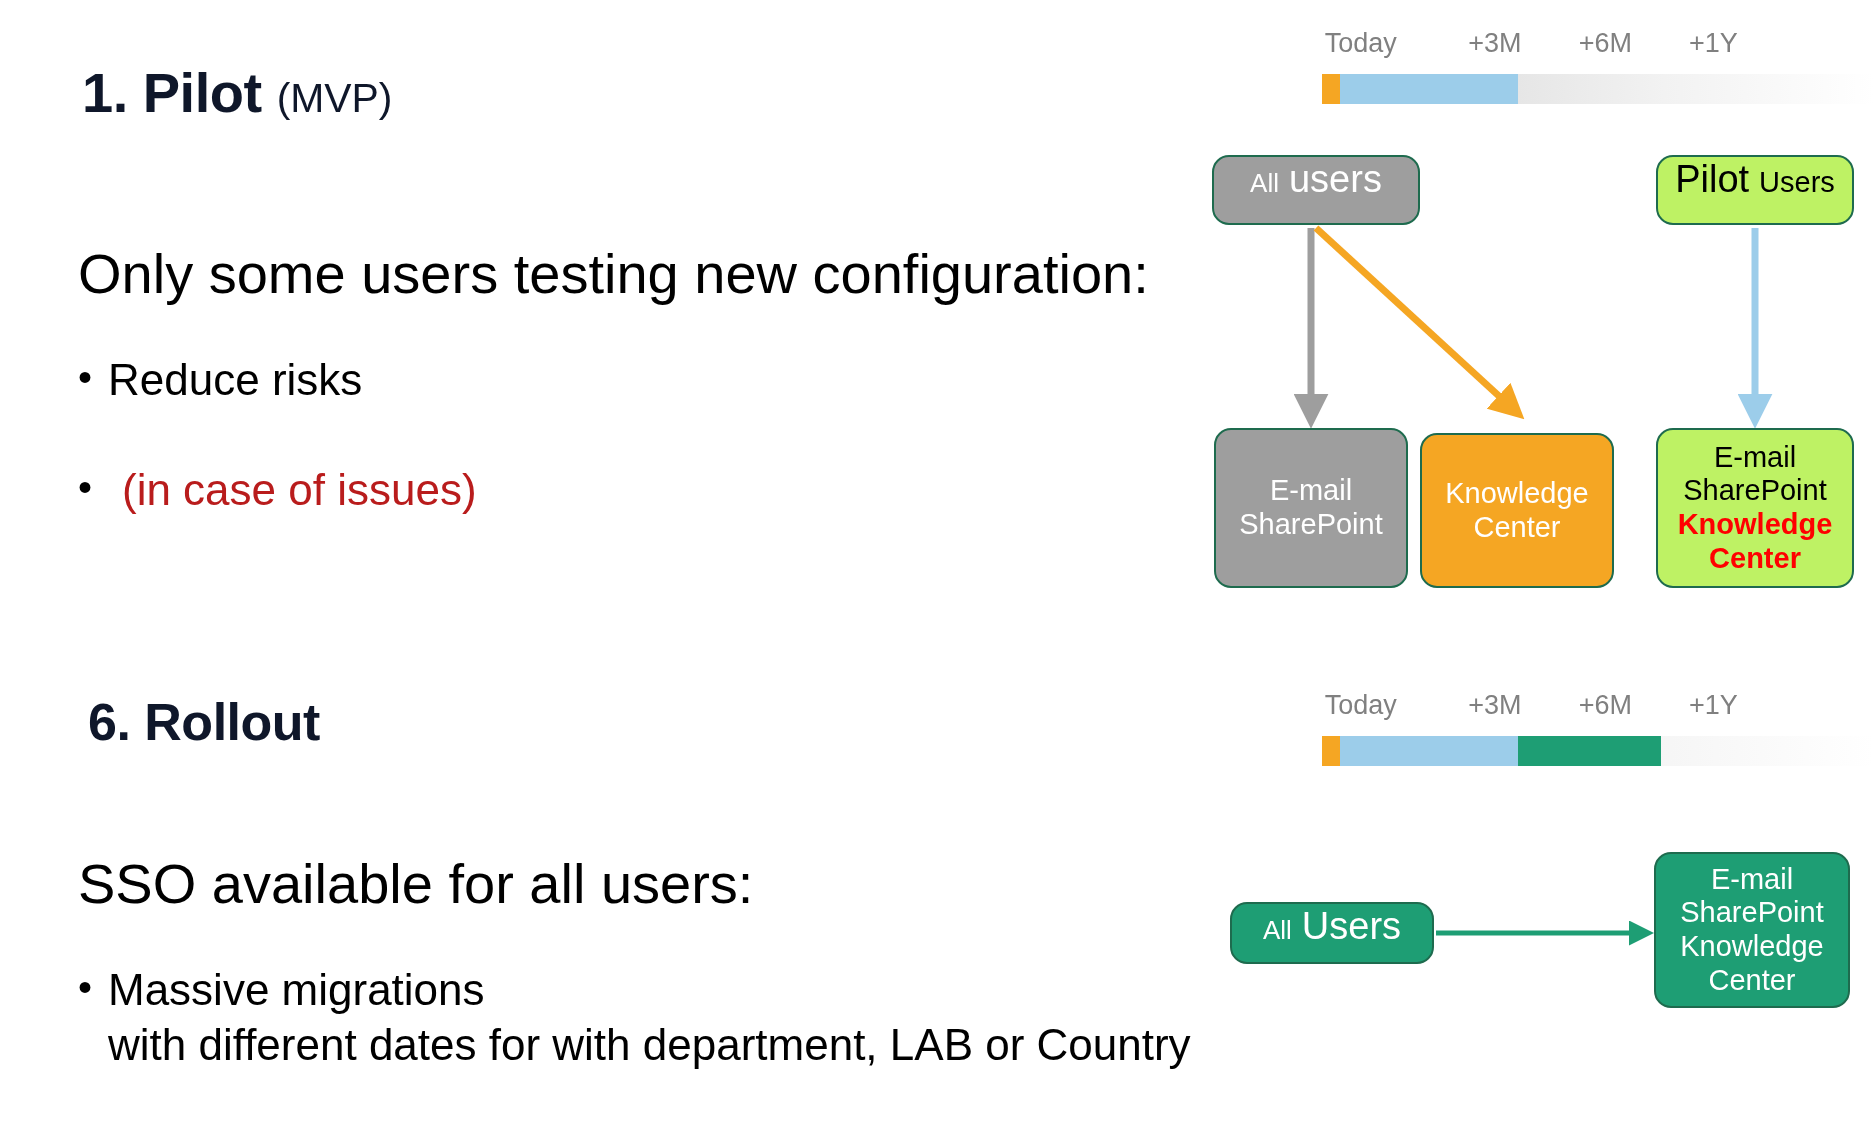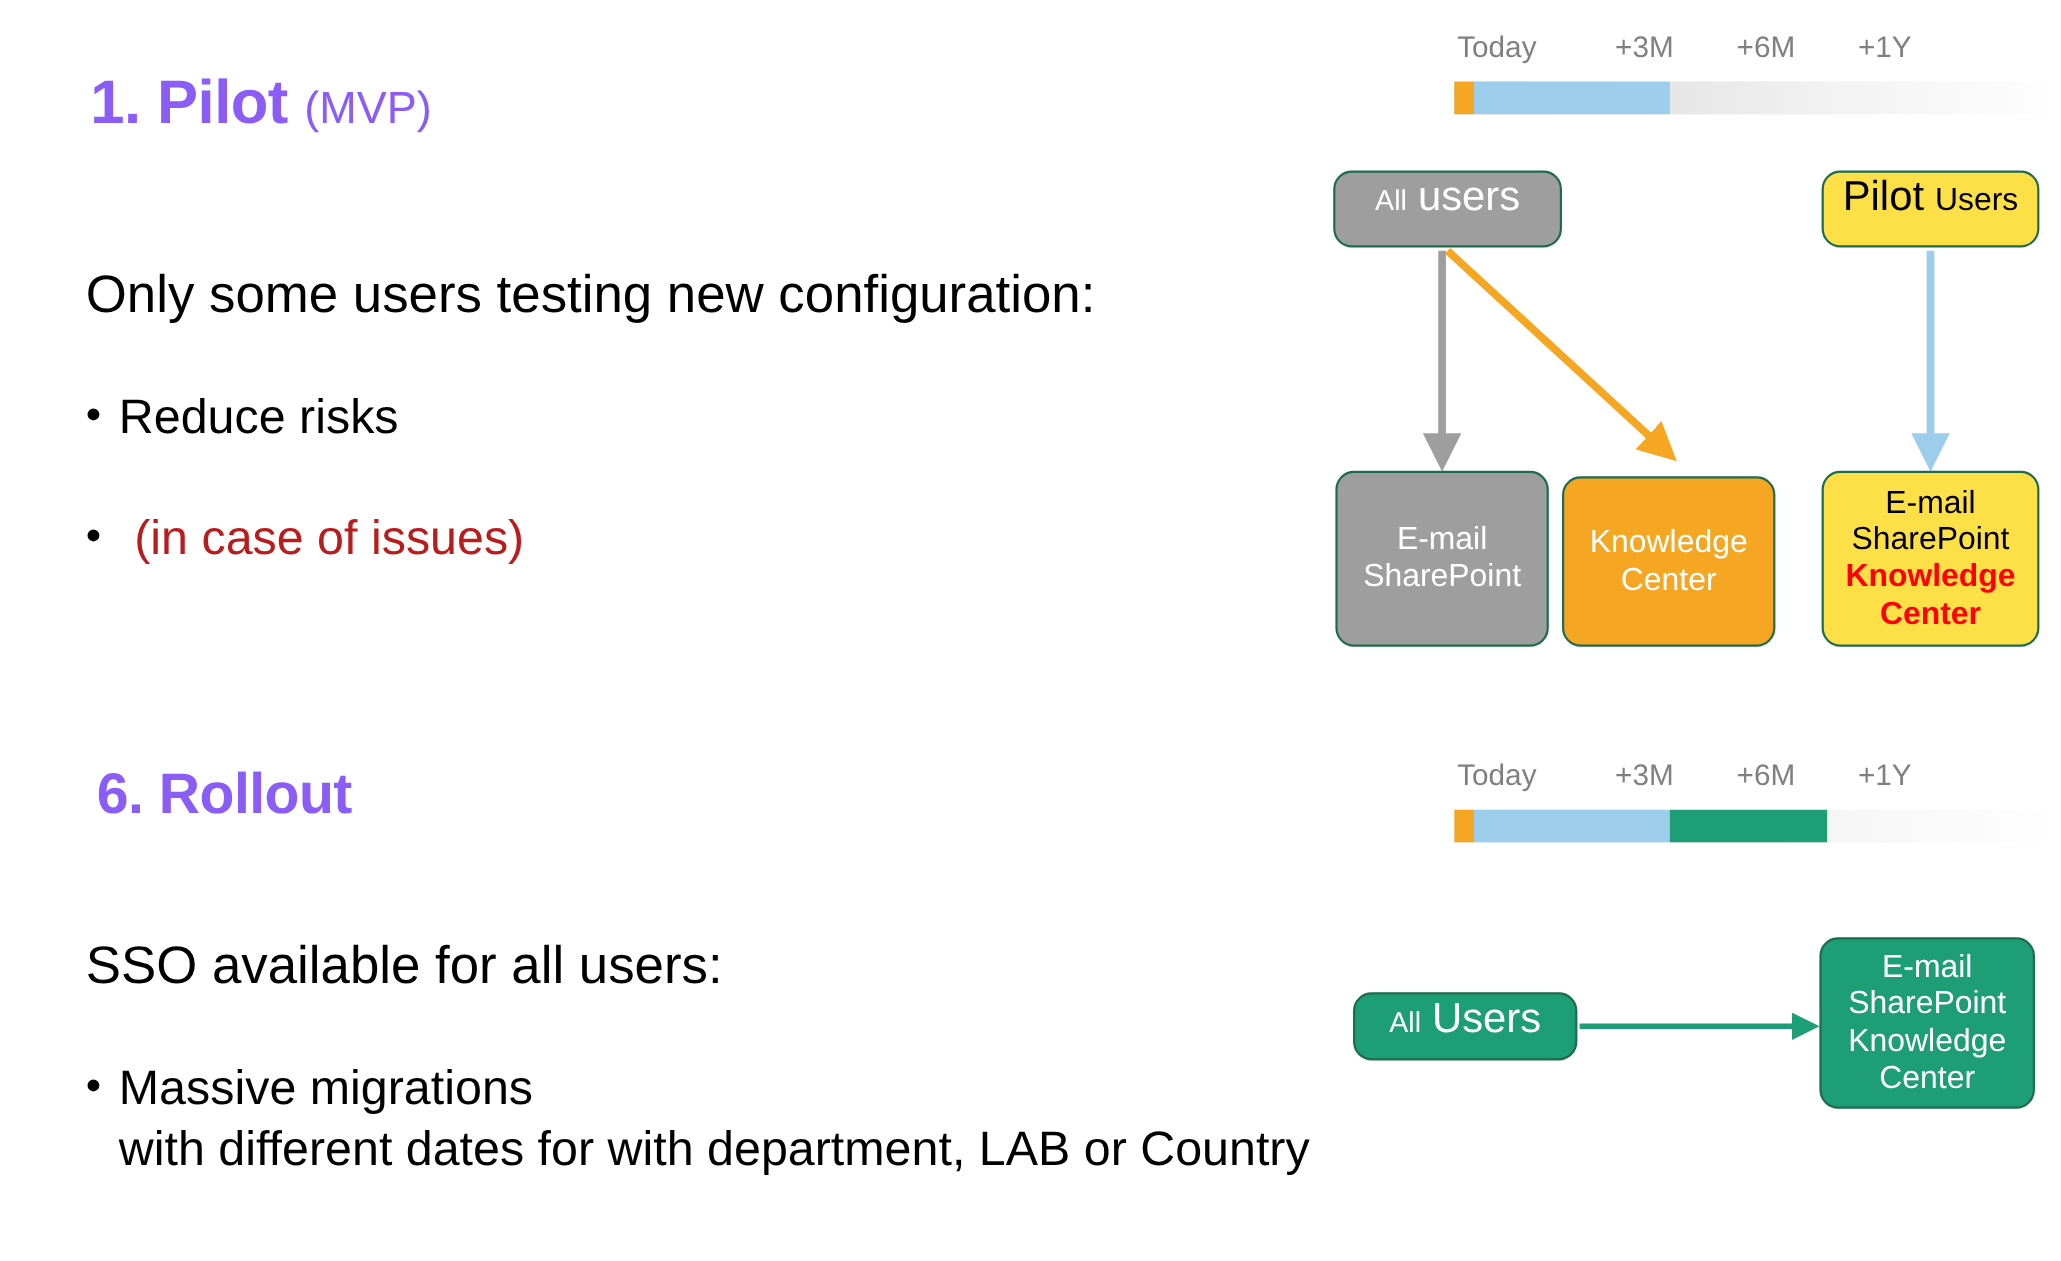"1. Pilot (MVP)" .heading { color: #8b5cf6 -> #0f172a }
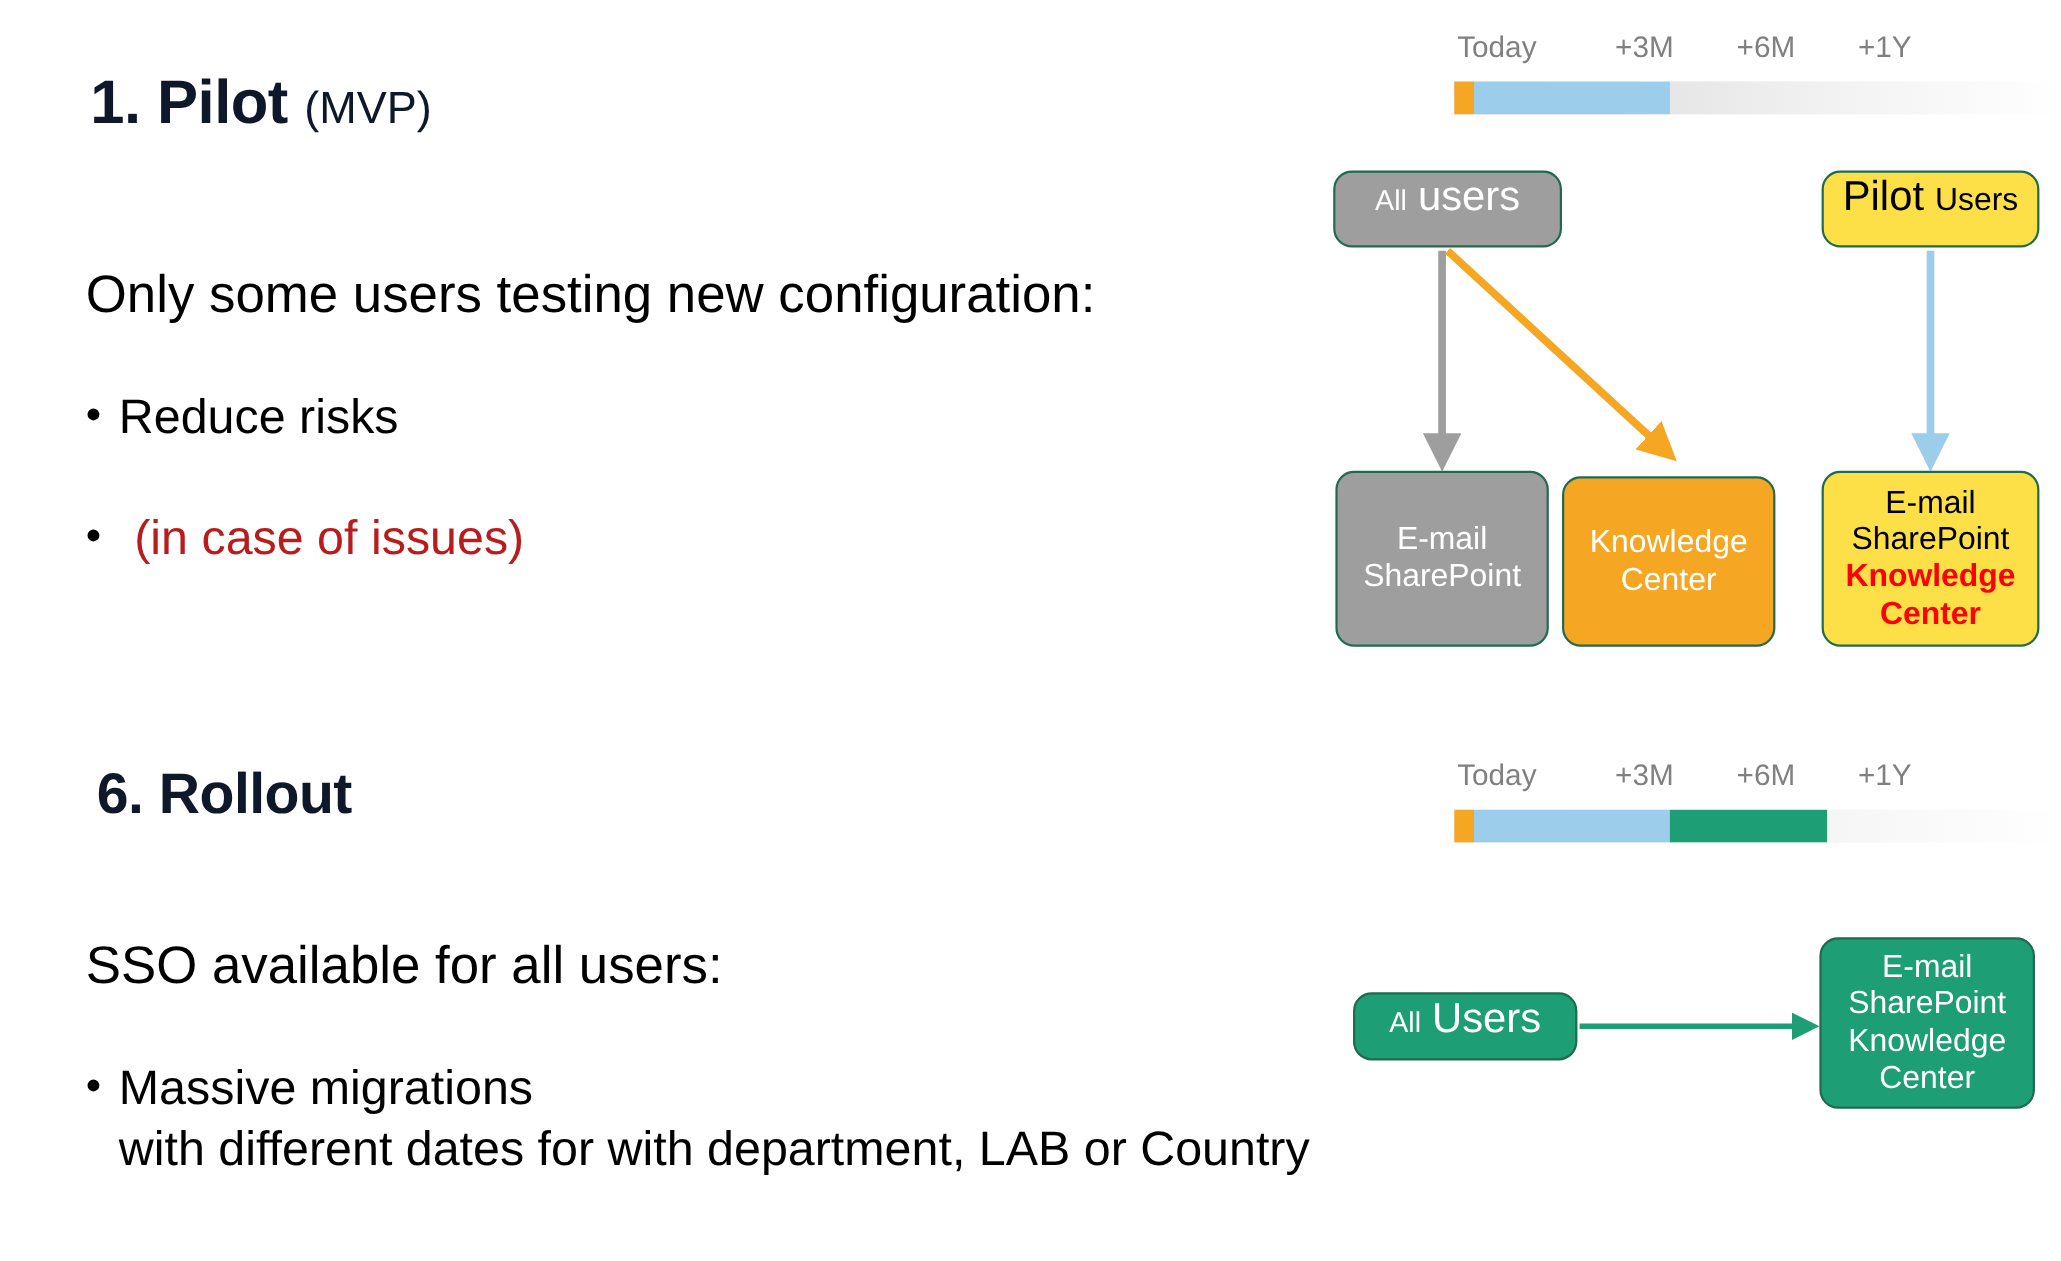"Pilot" .node-blue { background: #fde047 -> #bef264 }
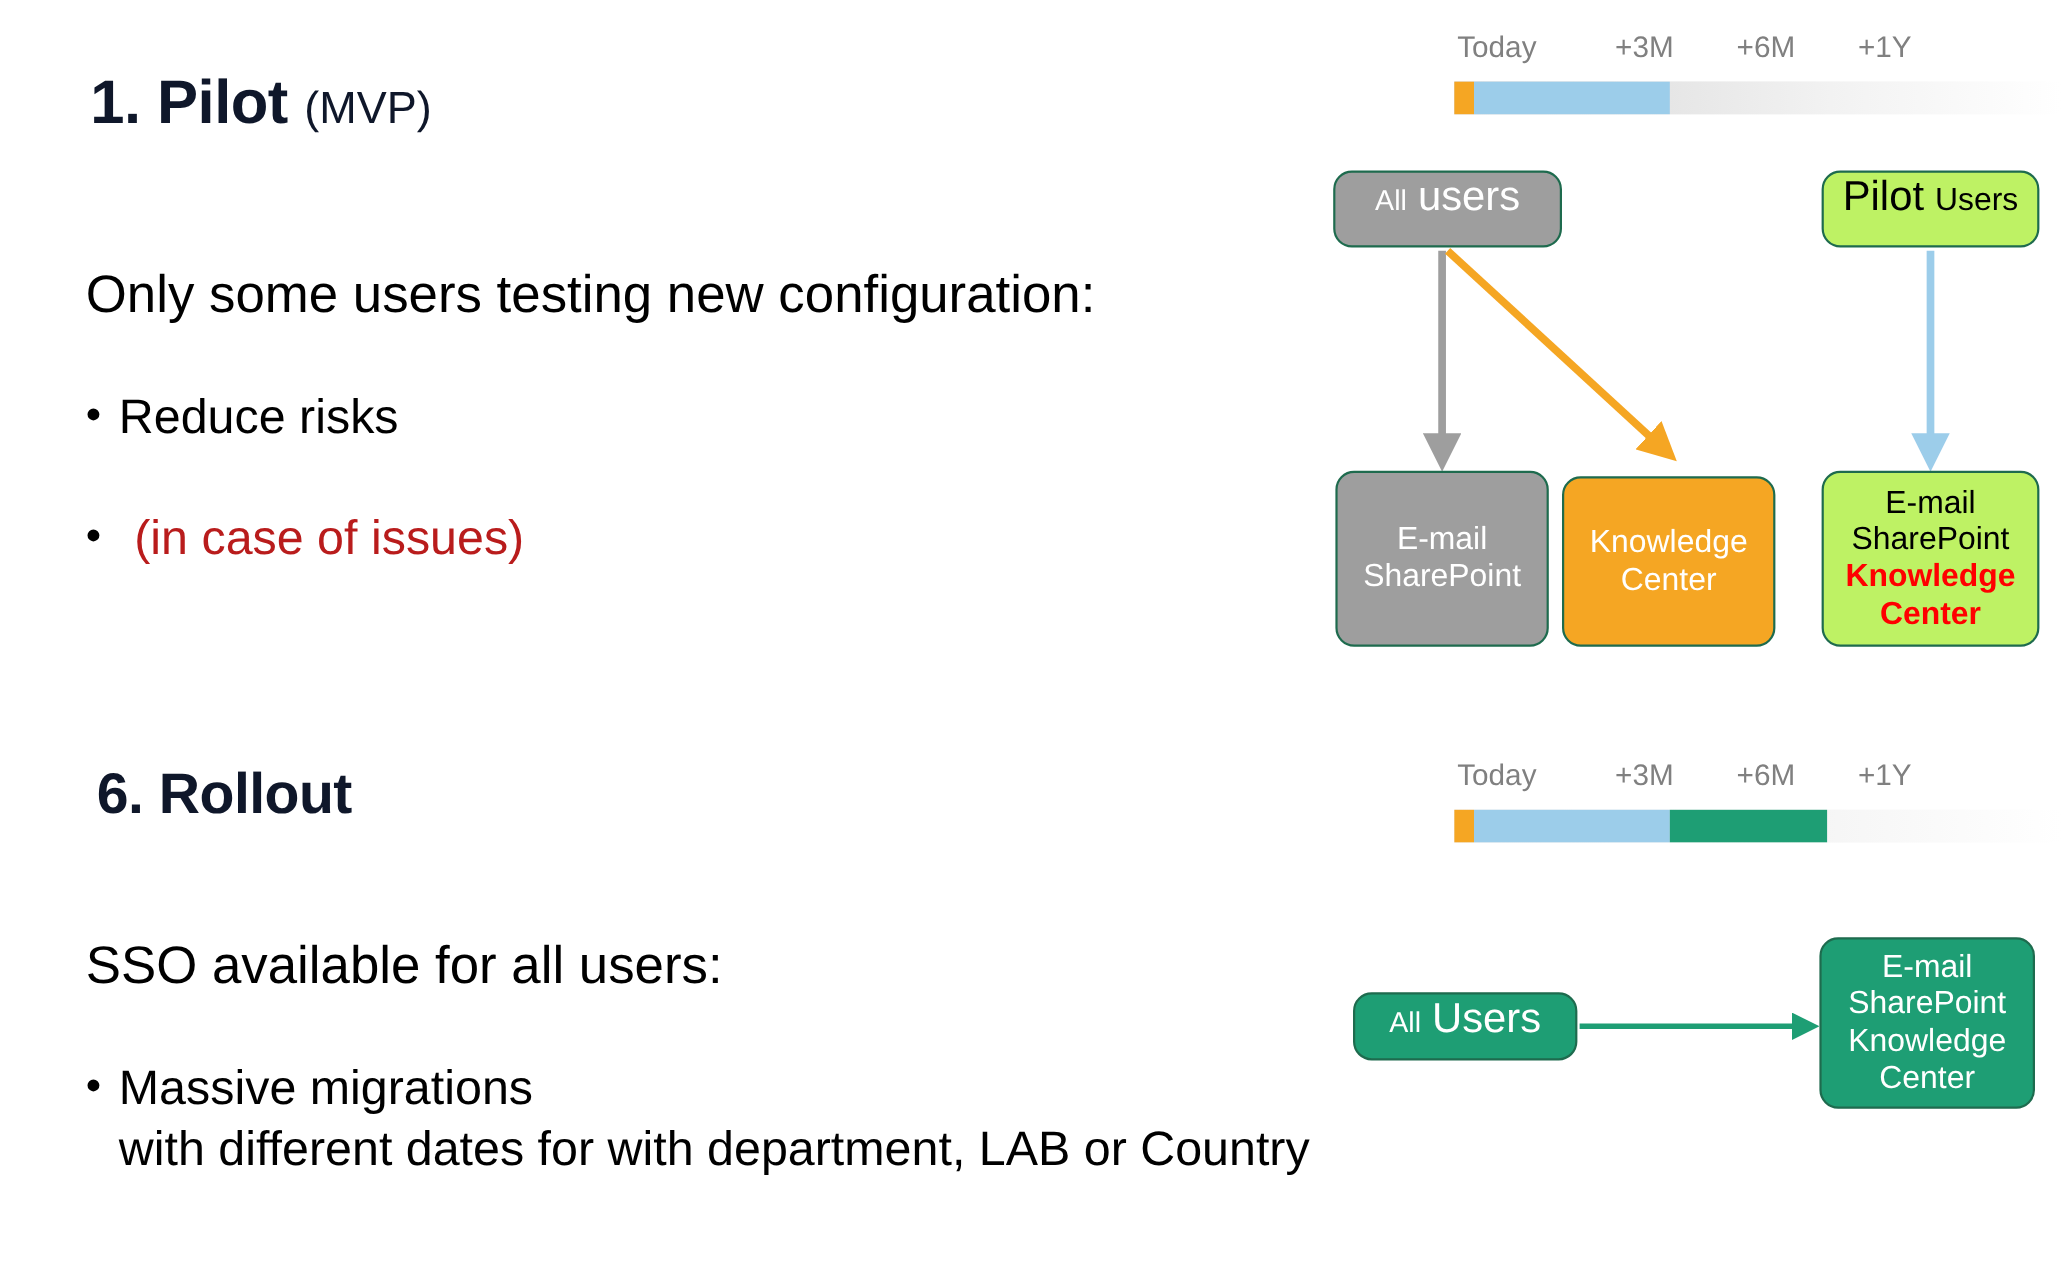"Only some users testing new" .body-line { font-size: 48px -> 56px }
